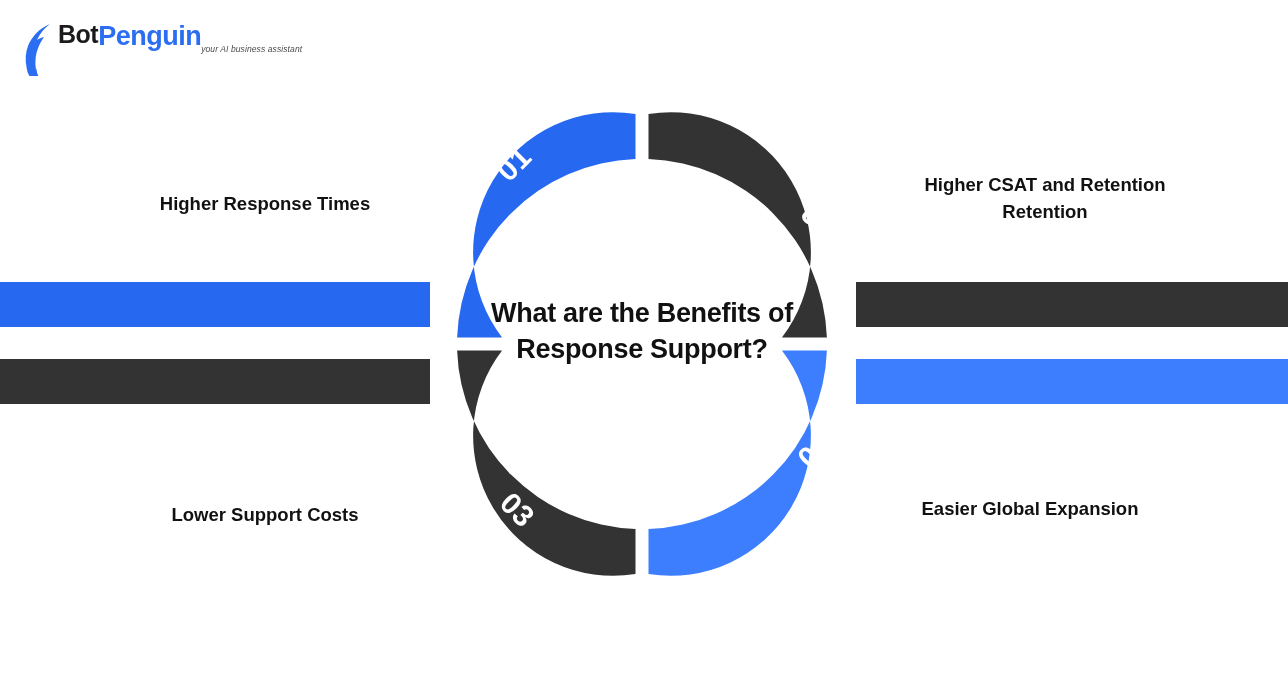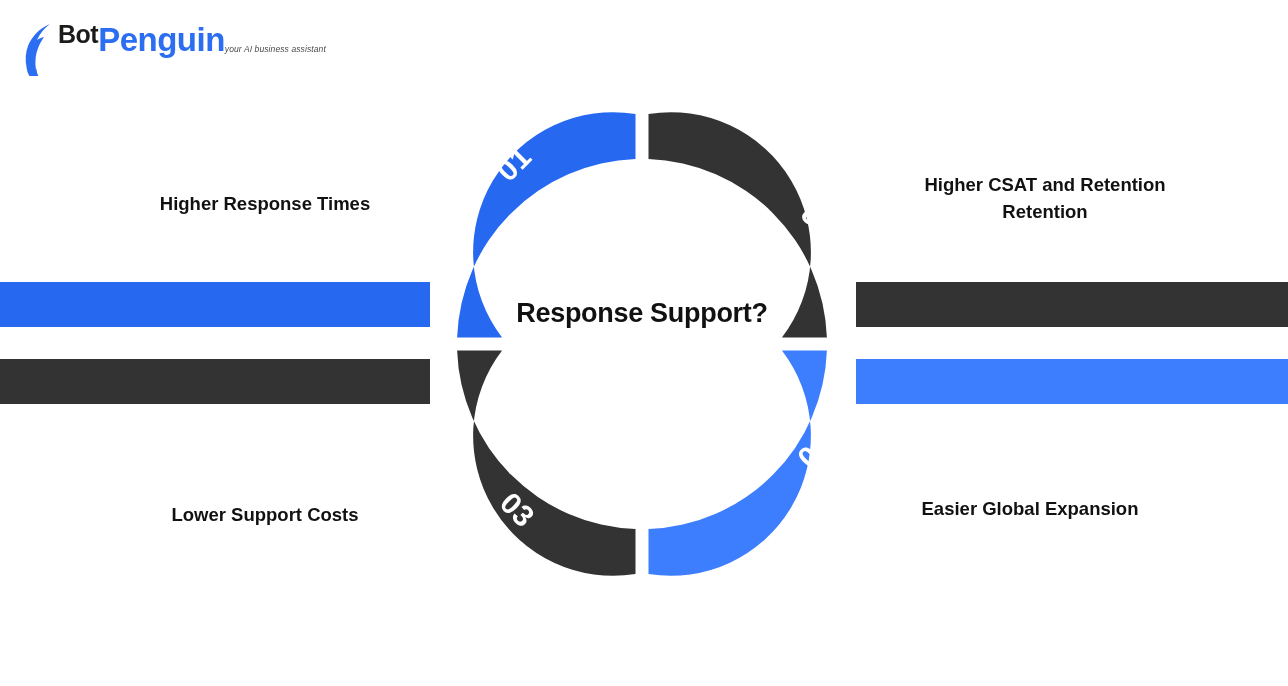"Penguin" .logo-penguin { font-size: 33px -> 27px }
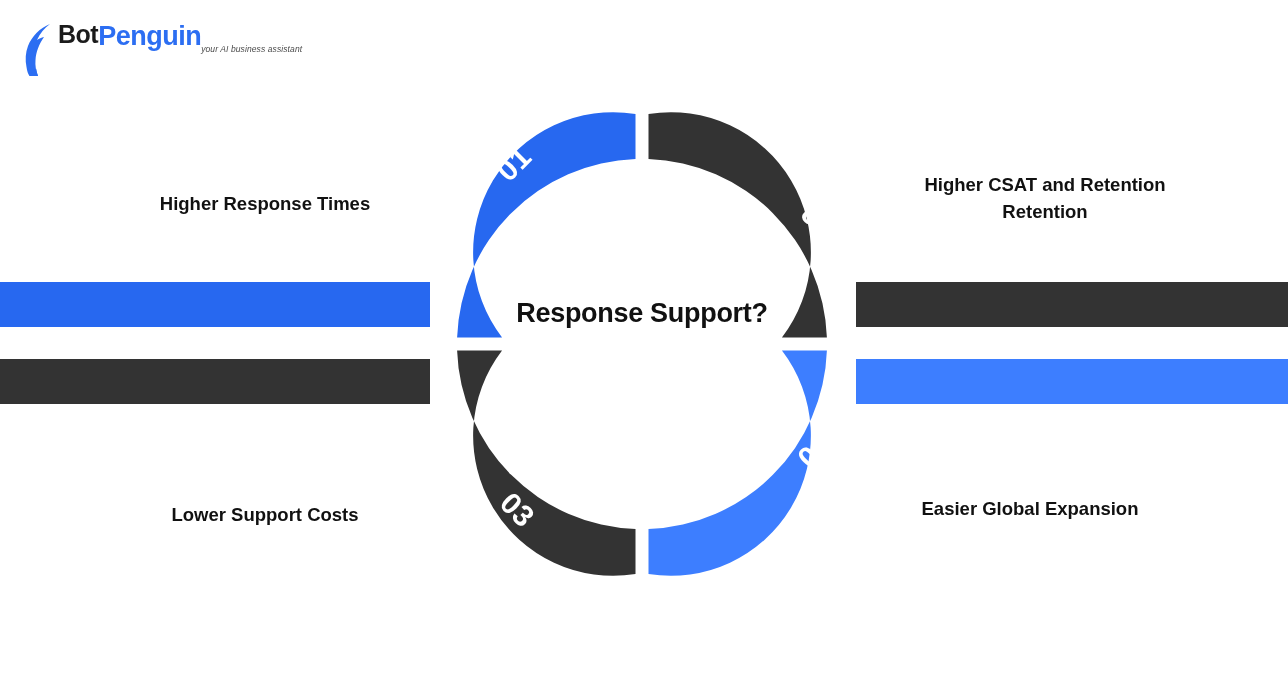"What are the Benefits of" div { html: none -> <div>What are the Benefits of</div> }
